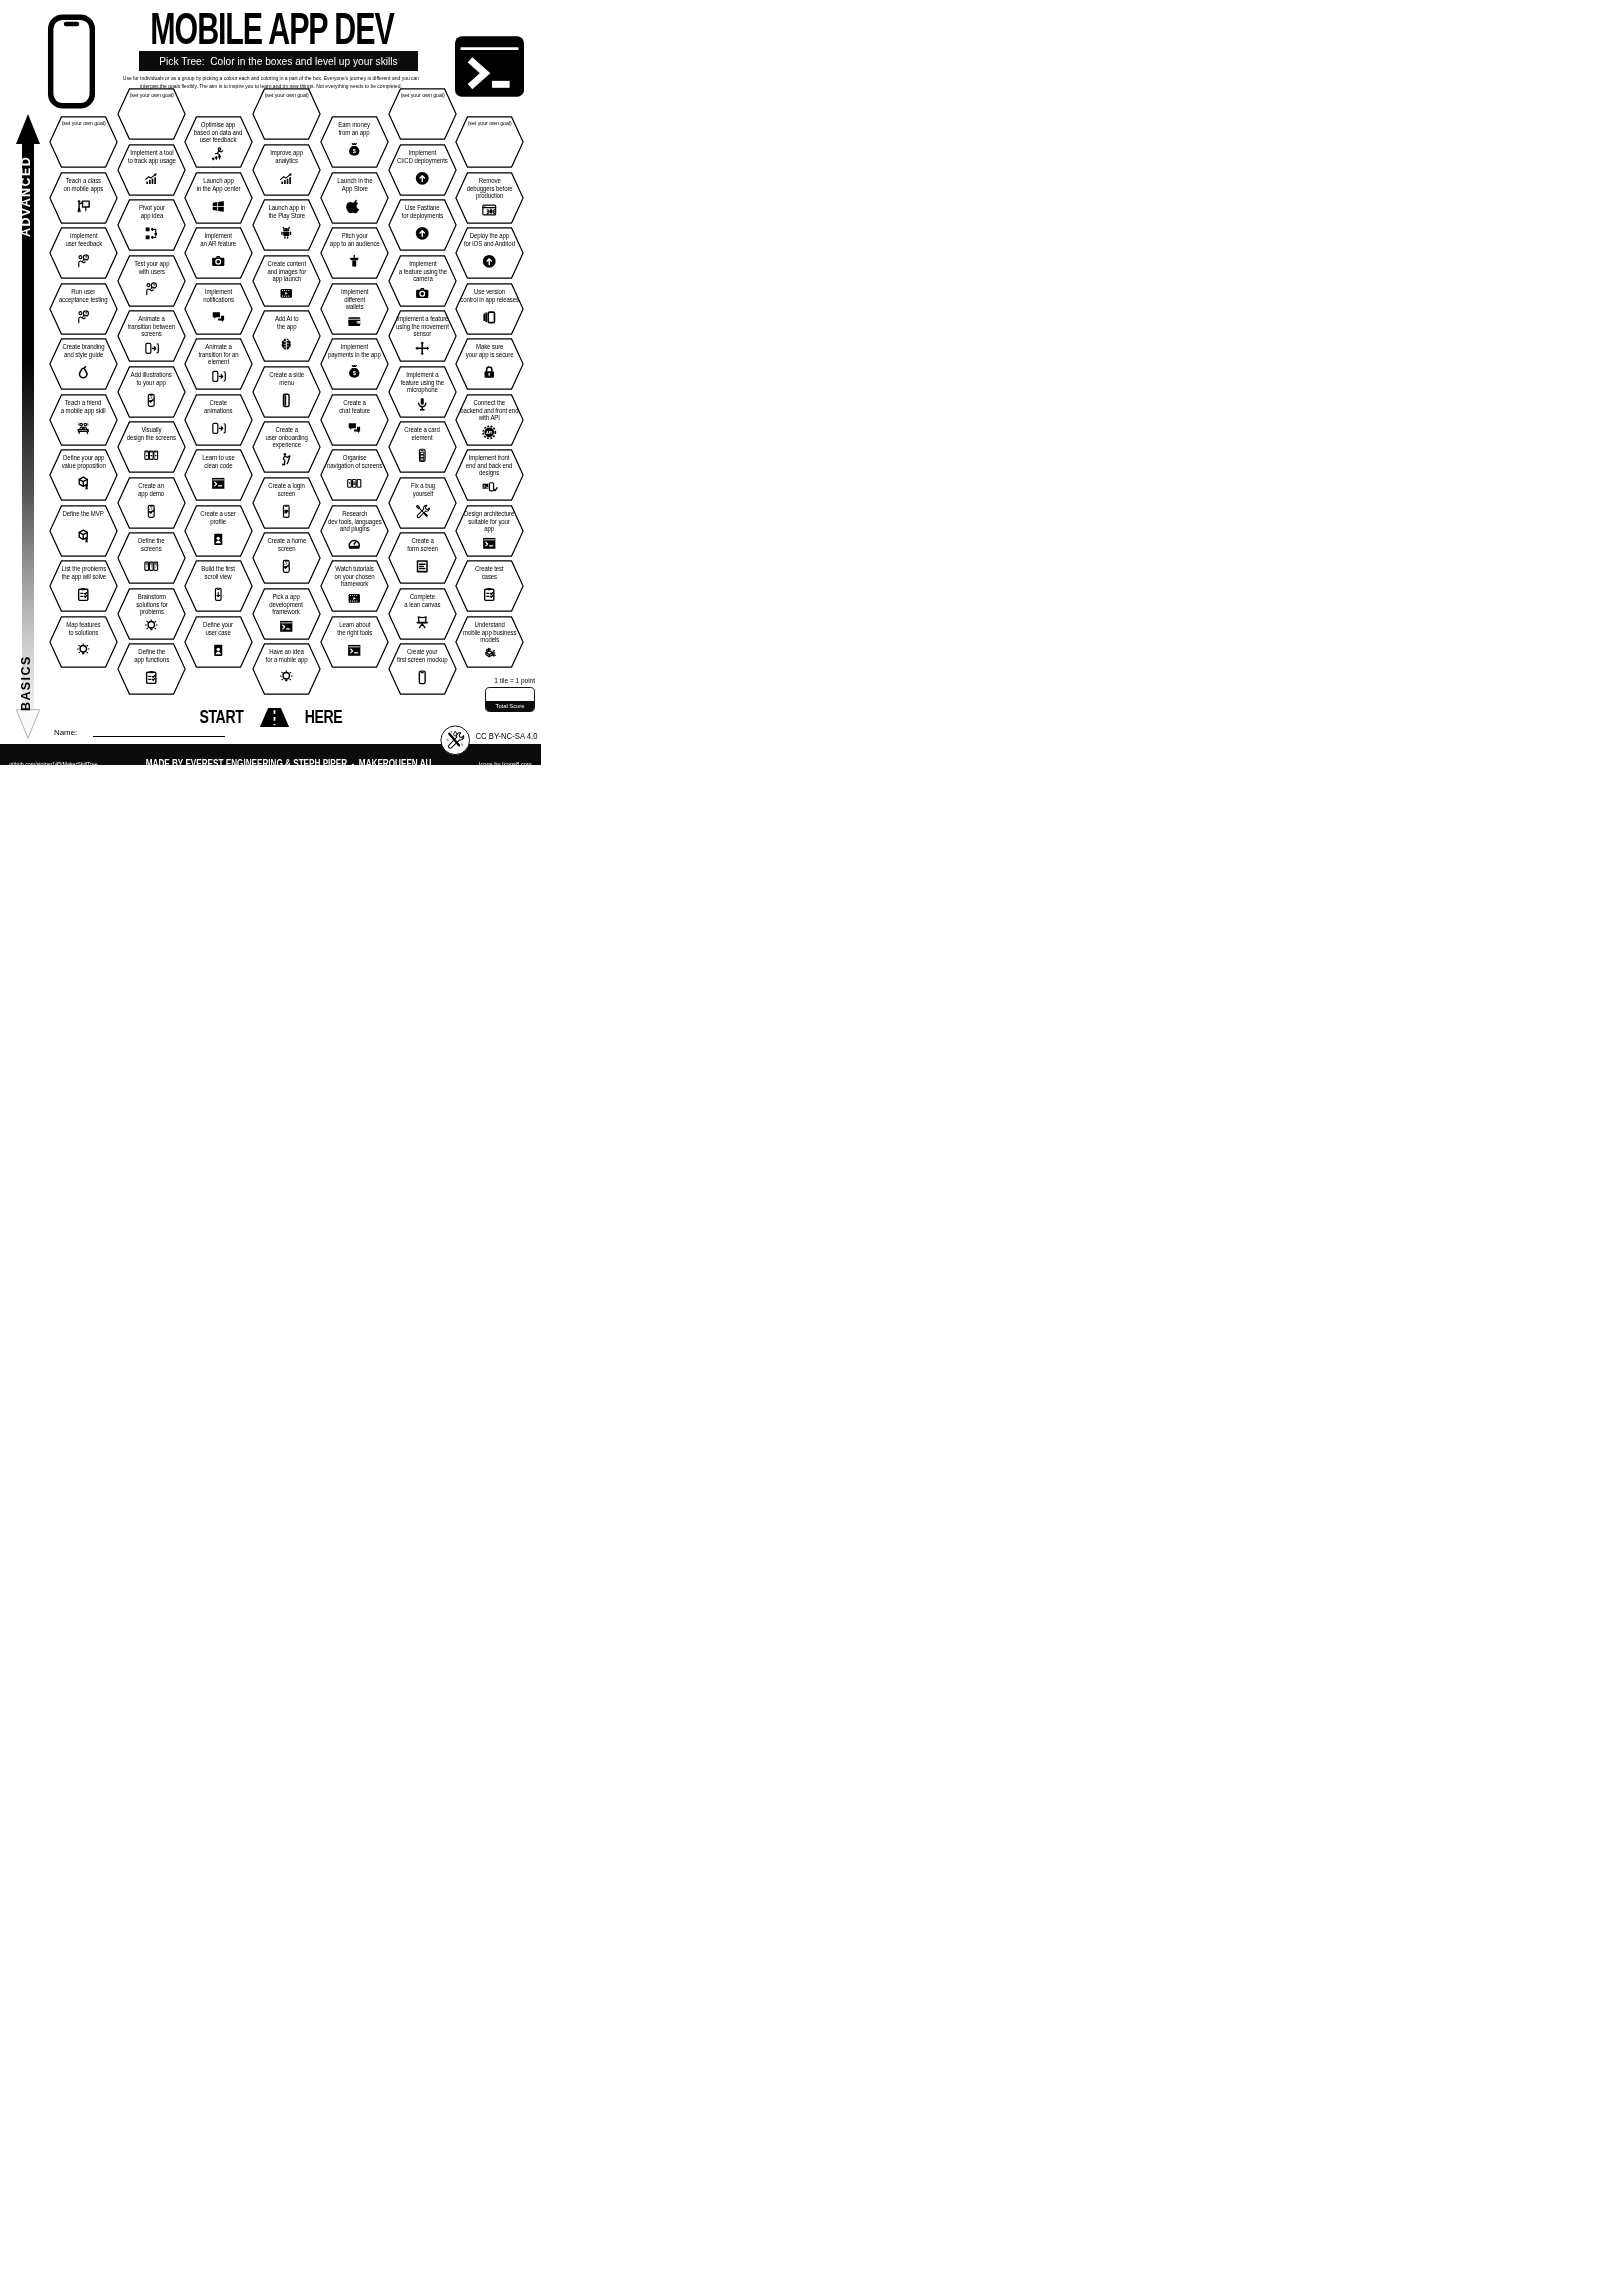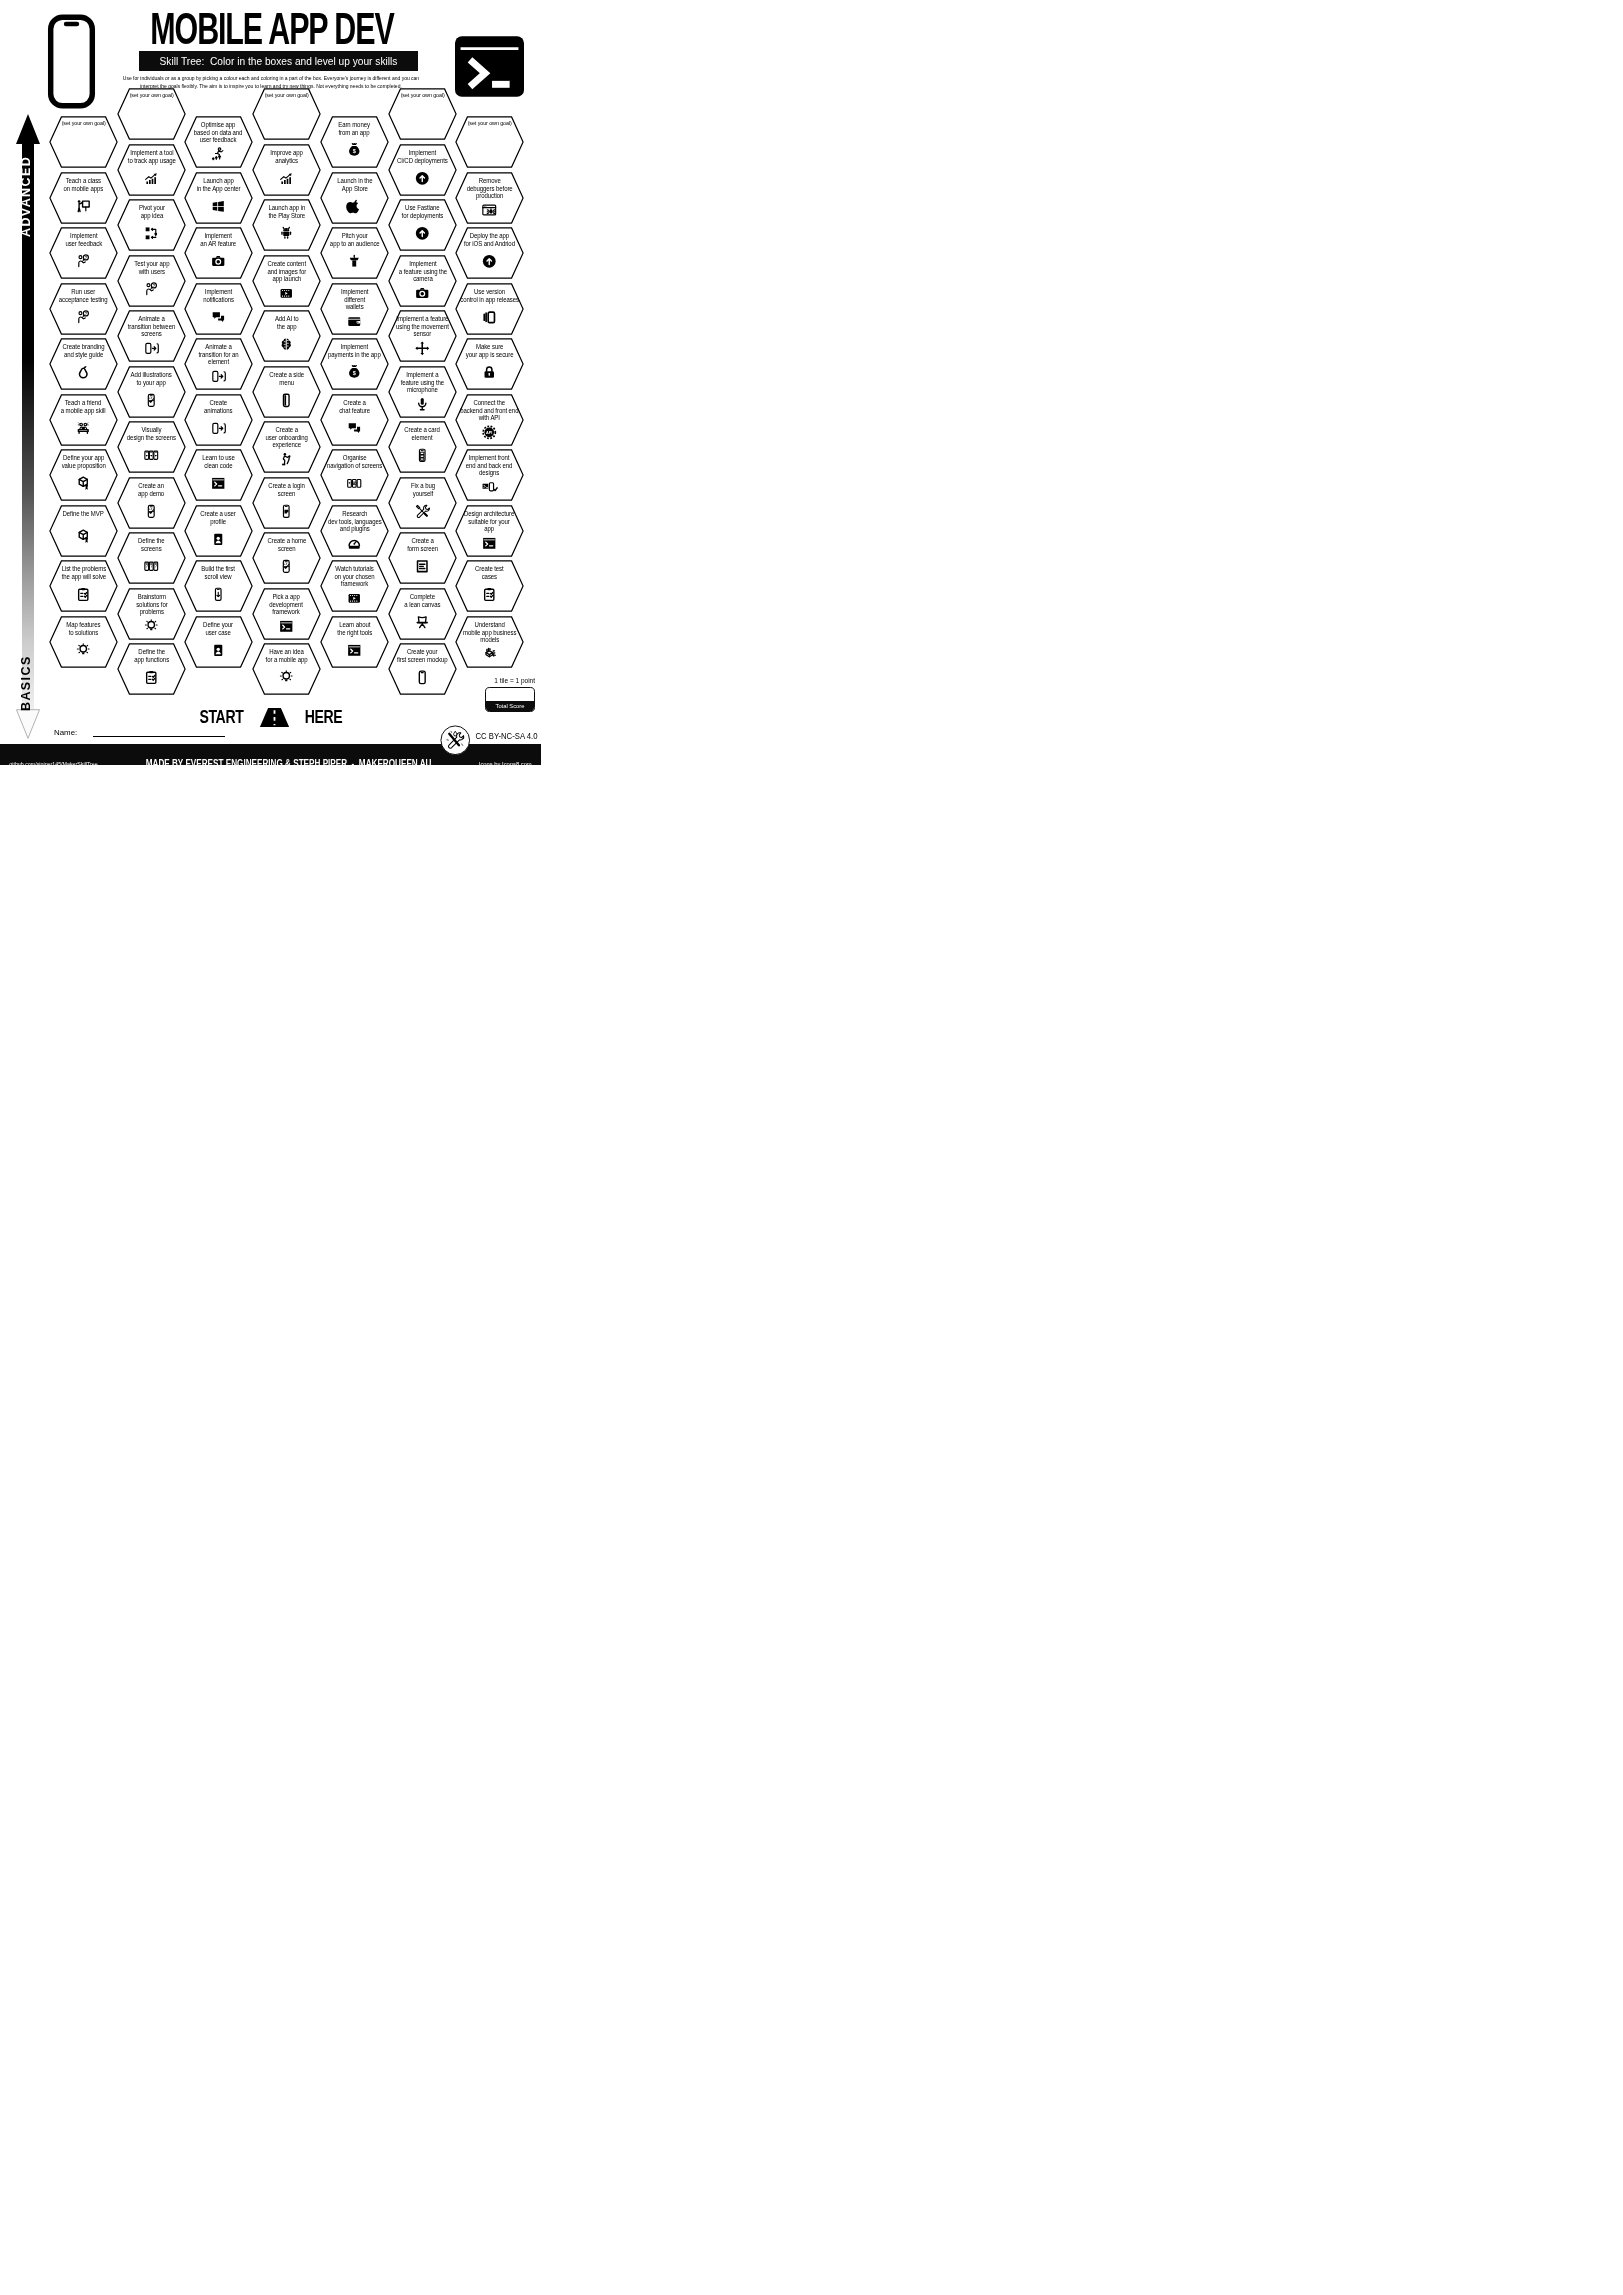"Skill Tree: Color in the" span { text: Skill -> Pick }
